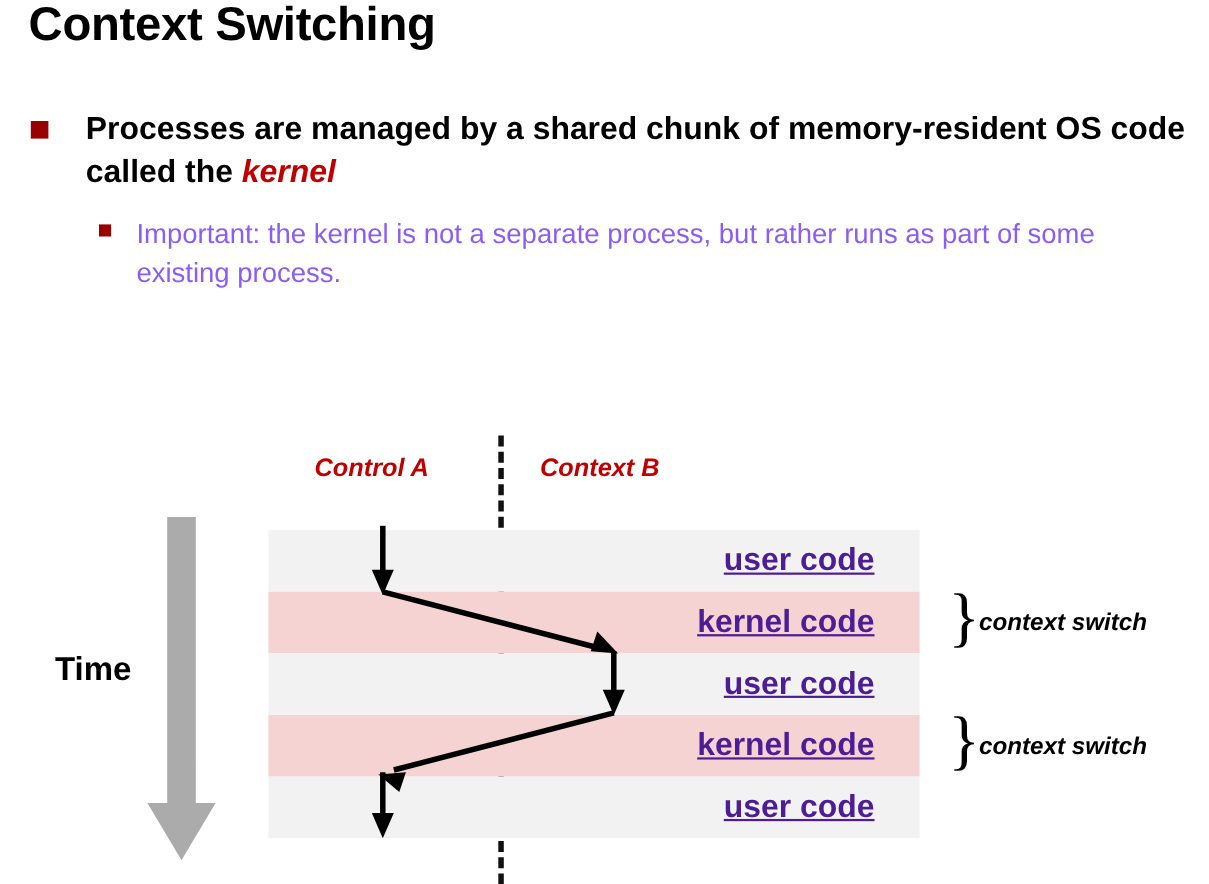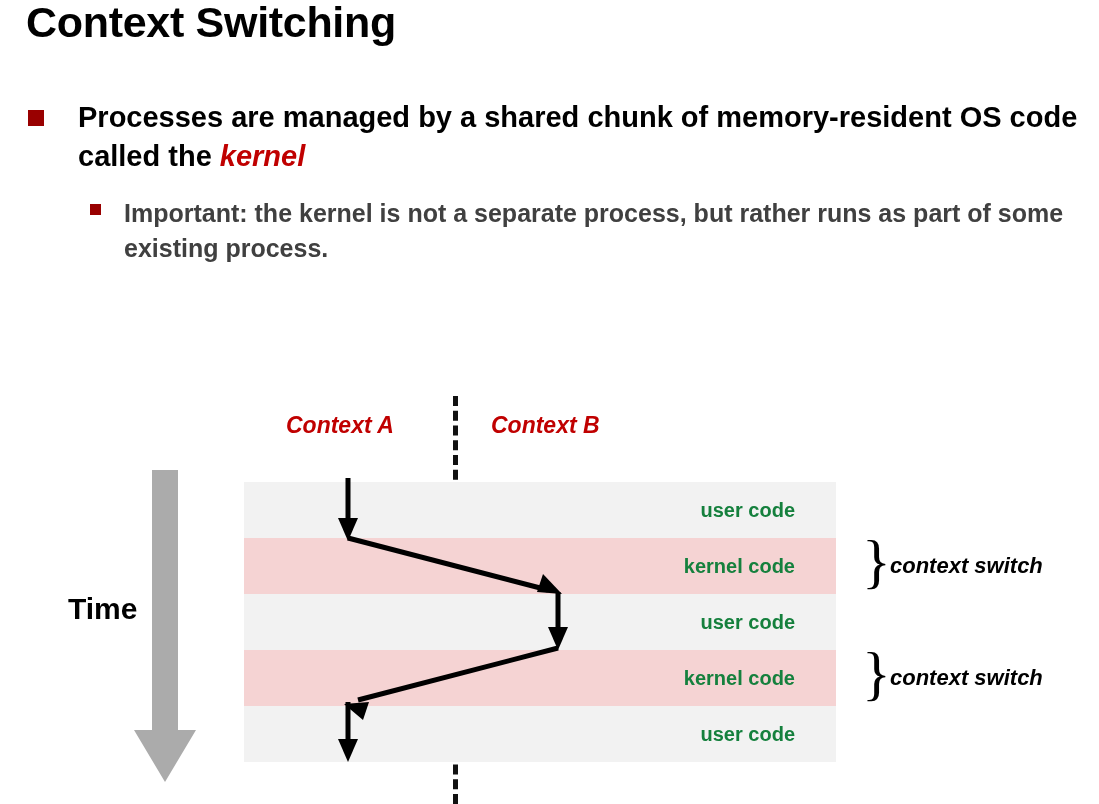"Important: the kernel is not" .bullet-l2 { color: #404040 -> #8b5cf6; font-weight: bold -> normal }
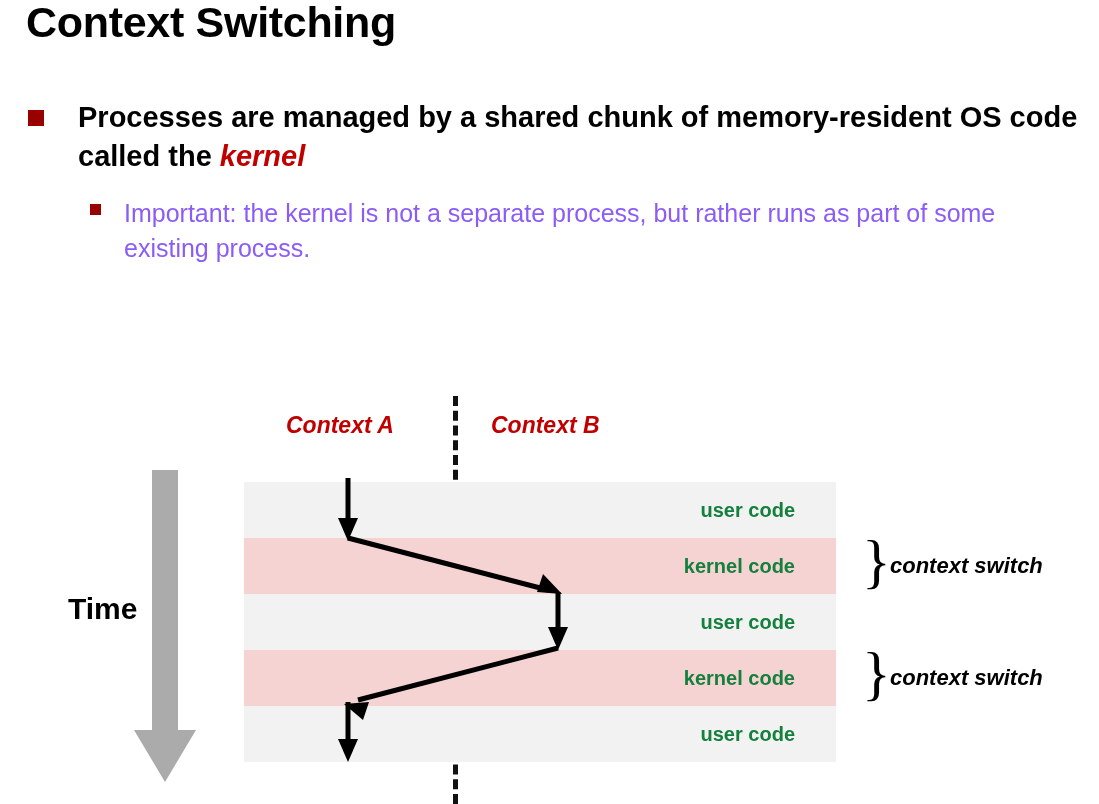"Context A" div.proc-label { text: Context -> Control }
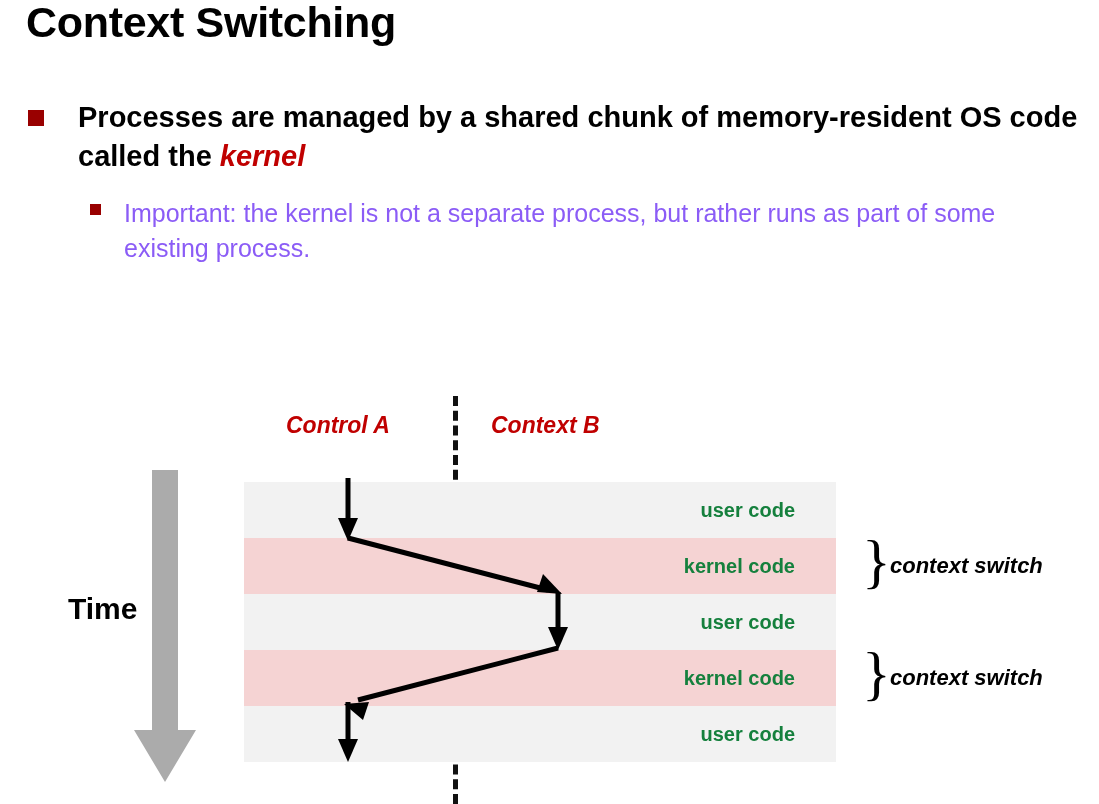"user code" .band-label { color: #15803d -> #4c1d95; font-size: 20px -> 29px; text-decoration: none -> underline }
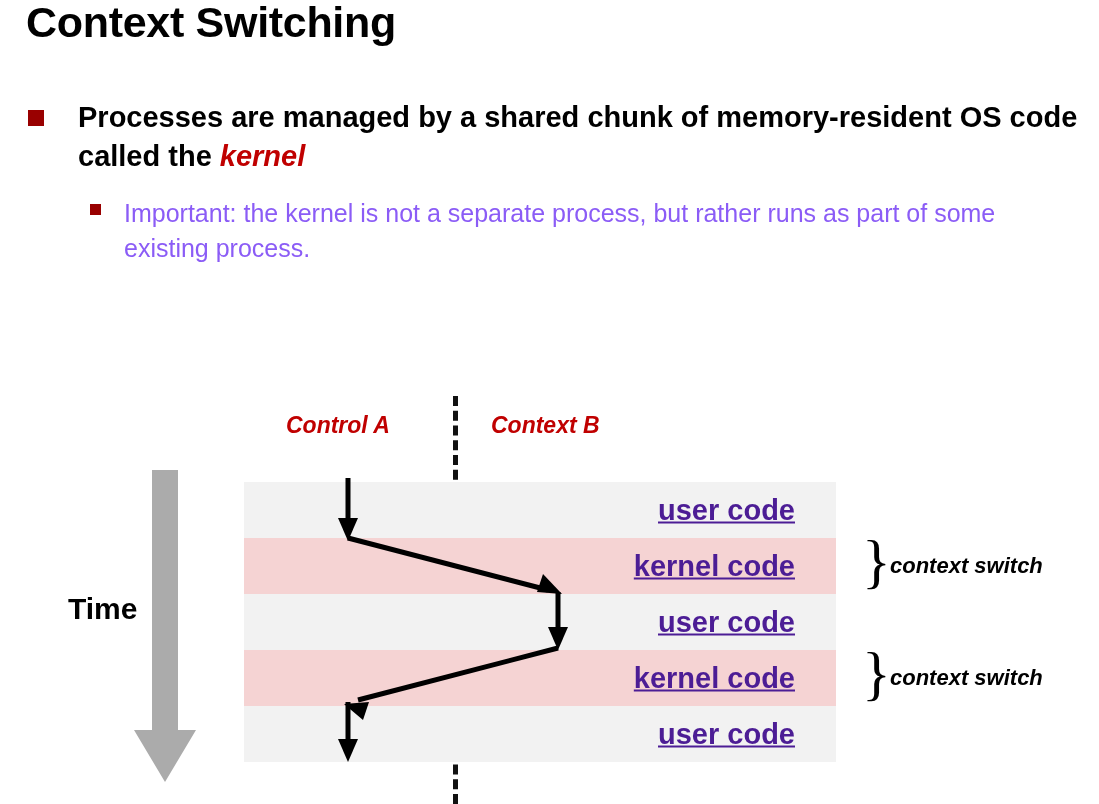"Time" .time-label { left: 68px -> 50px }
